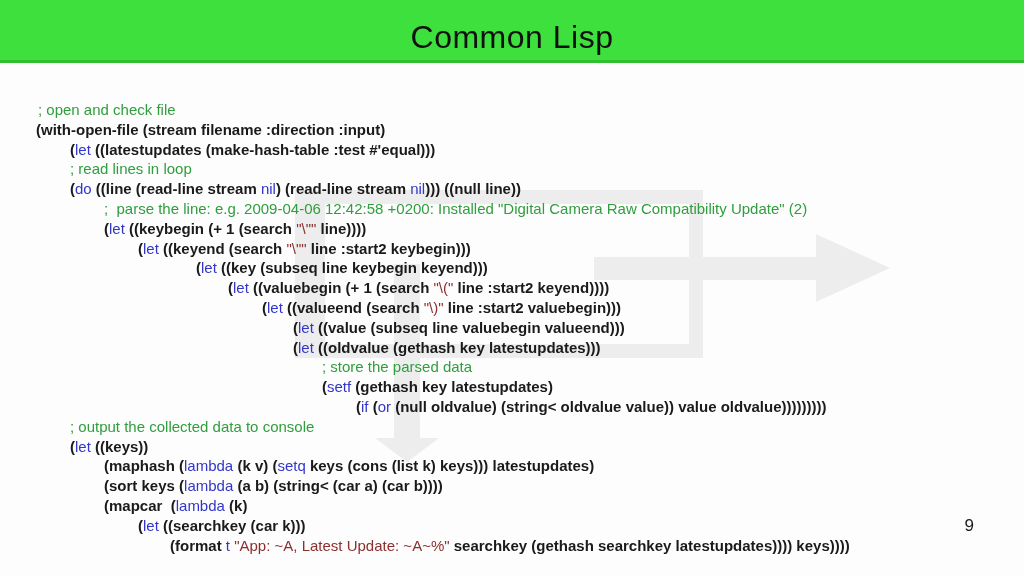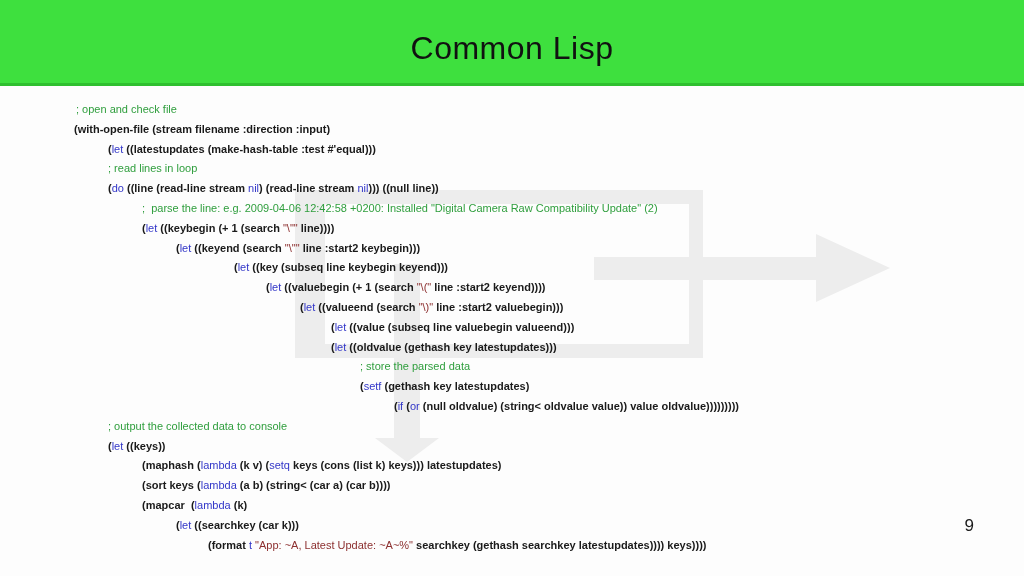"Common Lisp" .header { height: 86px -> 63px }
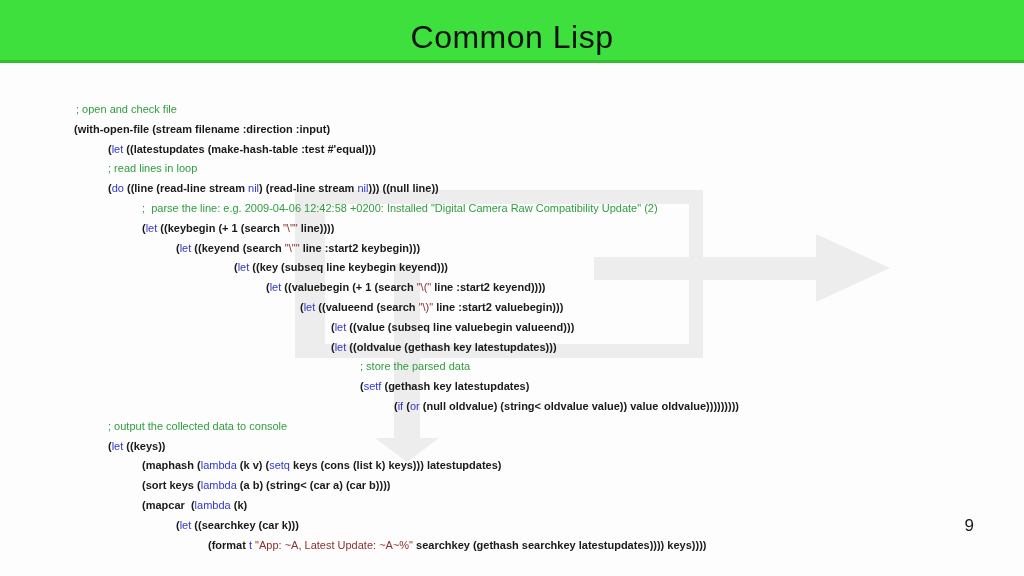"; open and check file" .code-block { font-size: 11px -> 15px; margin-left: 38px -> none }
